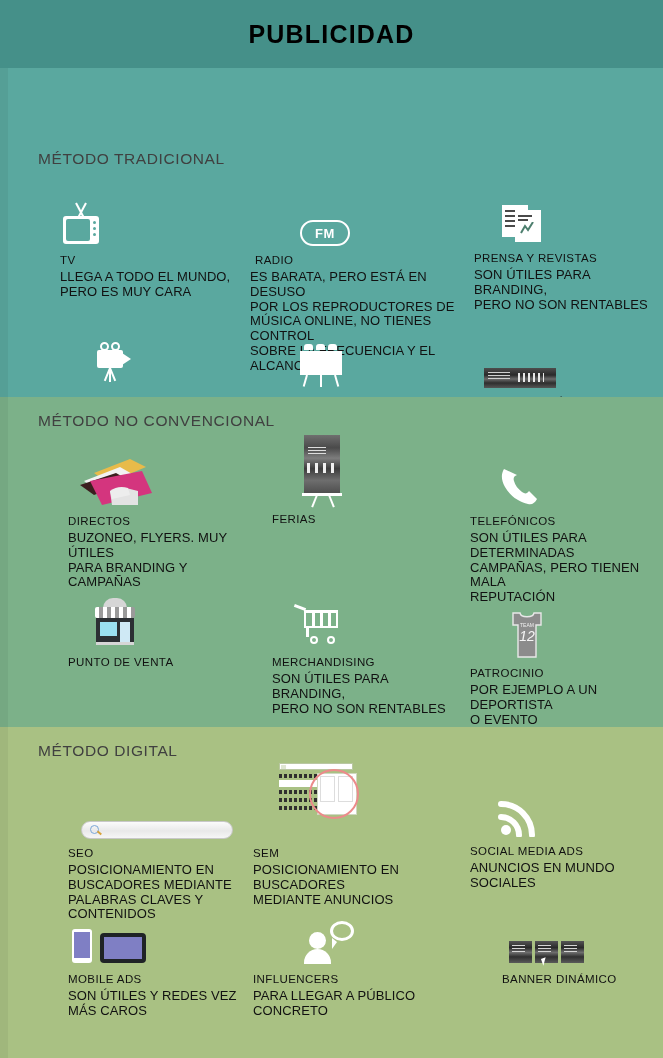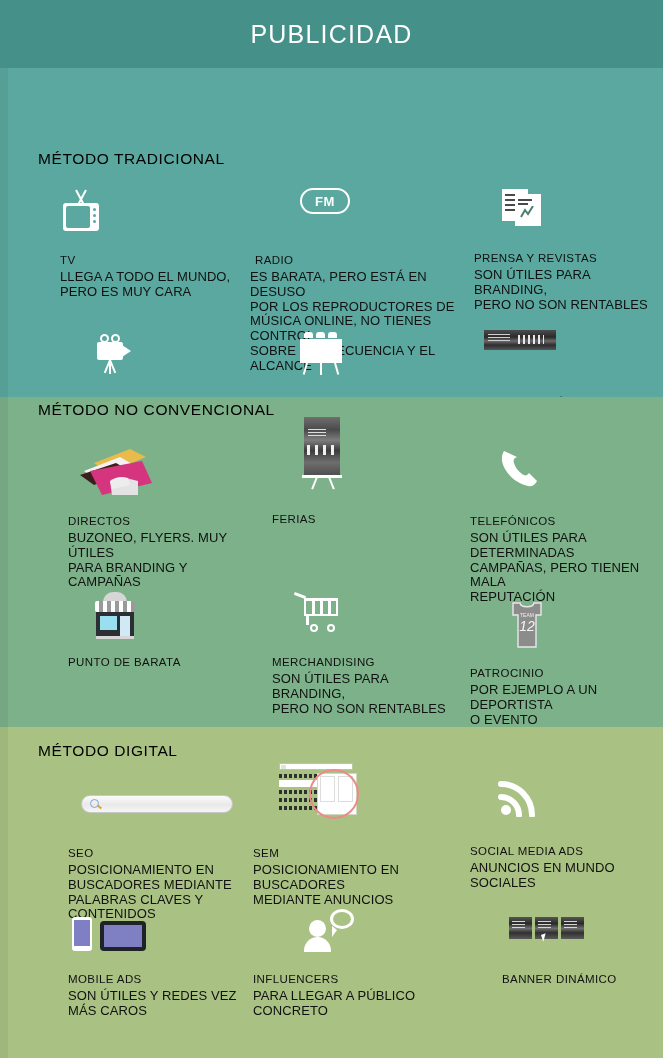"PUBLICIDAD" .header .title { color: #ffffff -> #000000; font-weight: 400 -> 700 }
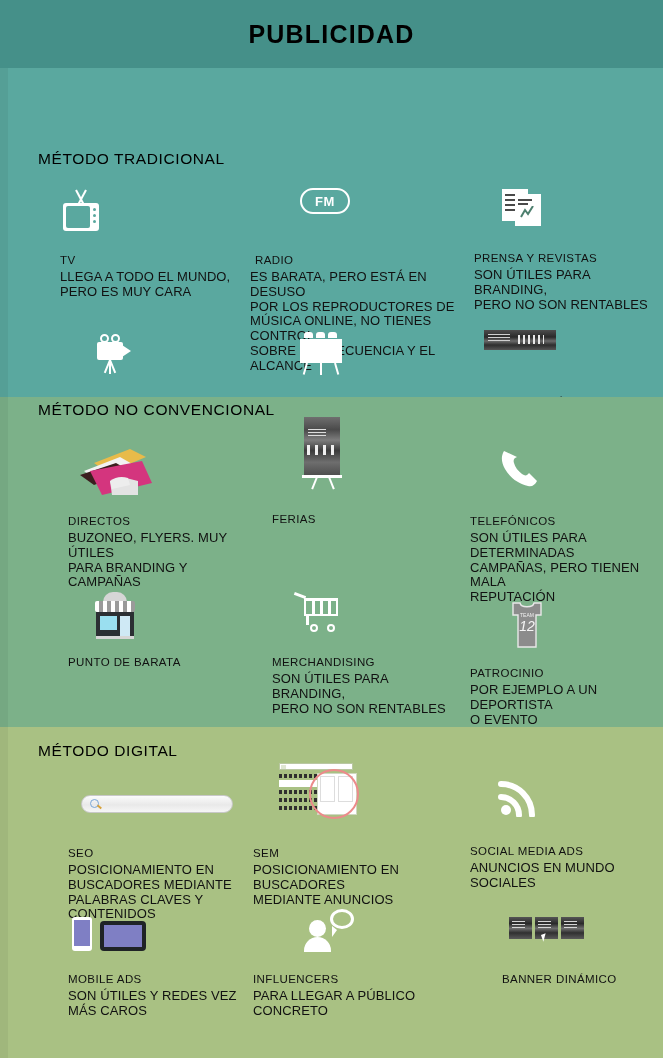"MÉTODO TRADICIONAL" .sec-title { color: #000000 -> #404040 }
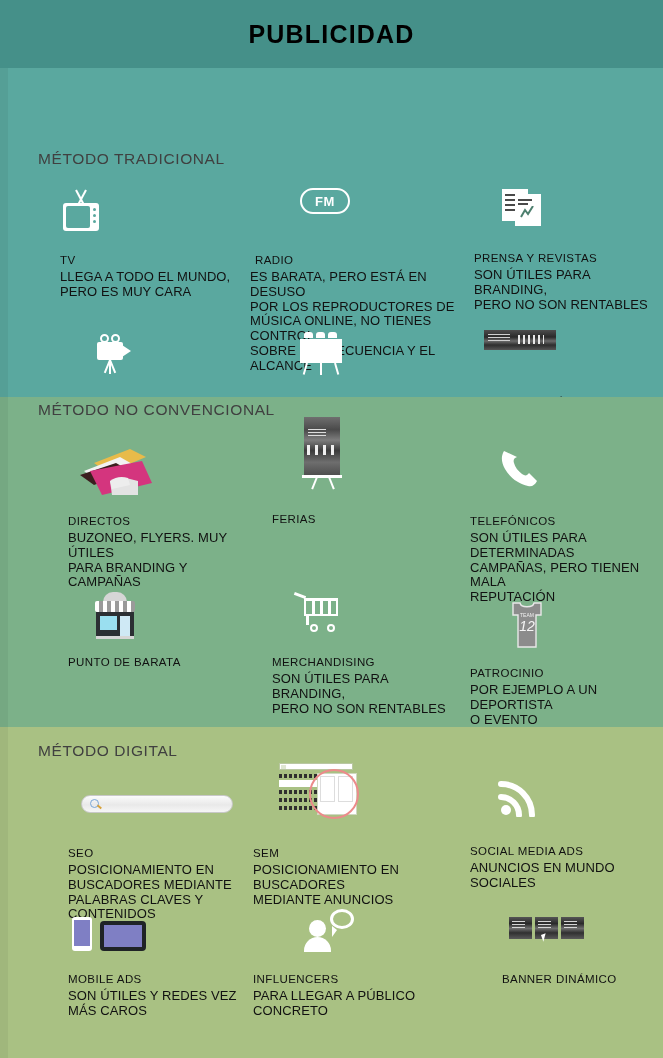"FM" .icon-wrap { align-items: none -> flex-end }
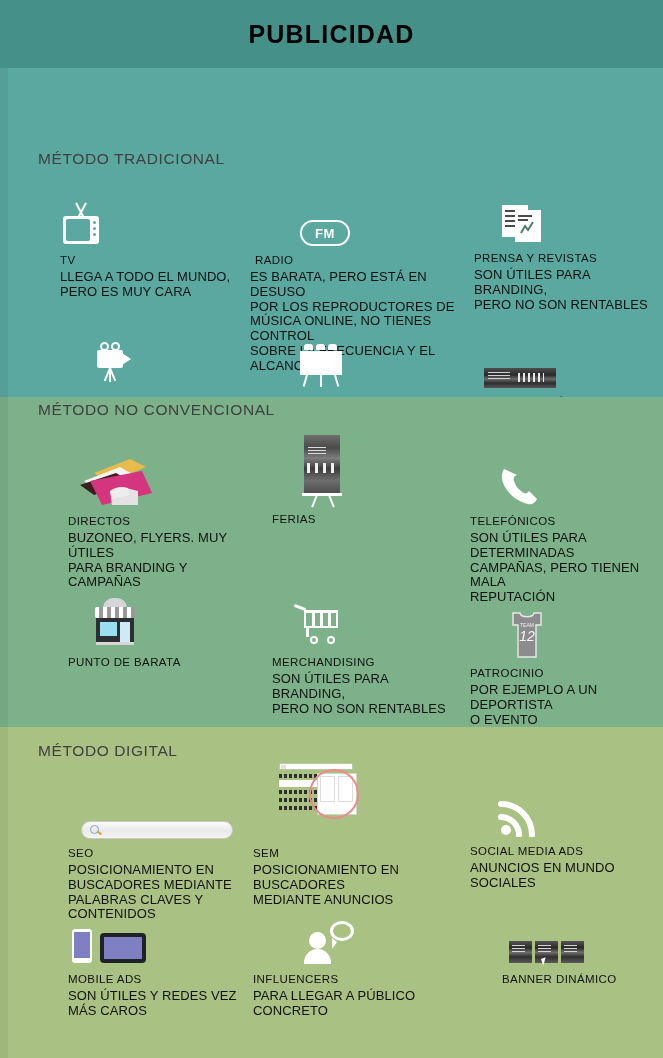"MÉTODO NO CONVENCIONAL" div.sec-title { top: 4px -> 15px }
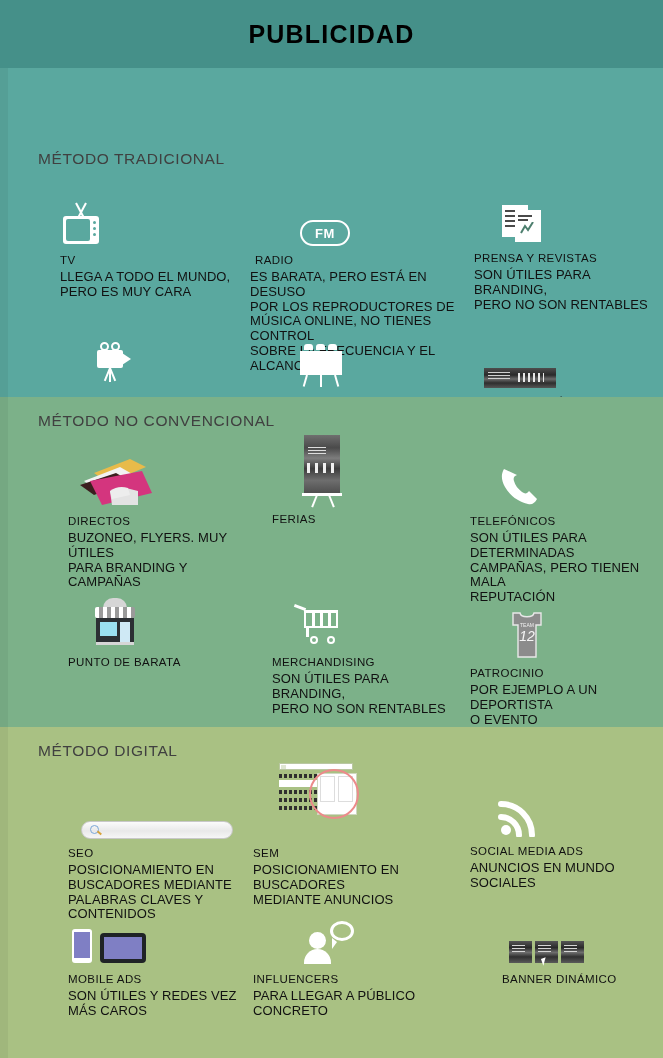"PUNTO DE BARATA" span.label { text: BARATA -> VENTA }
